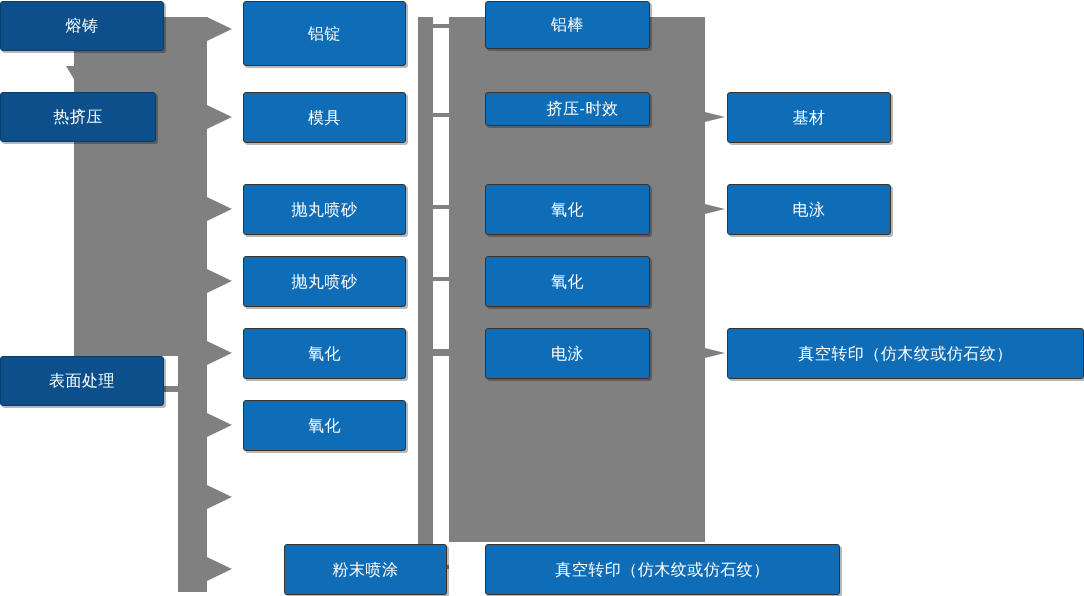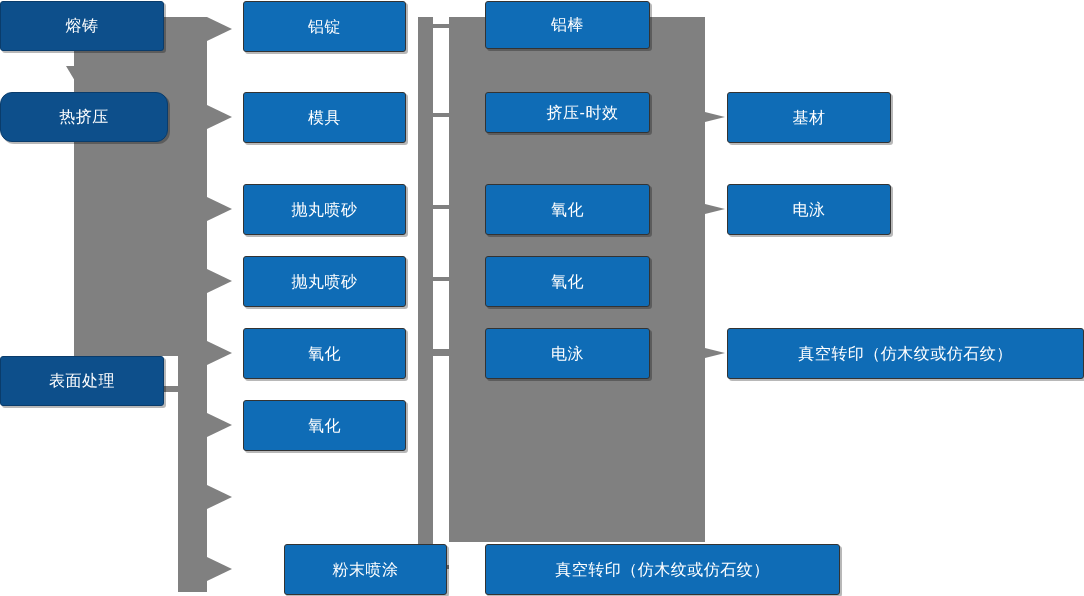"铝锭" div.node { height: 51px -> 65px }
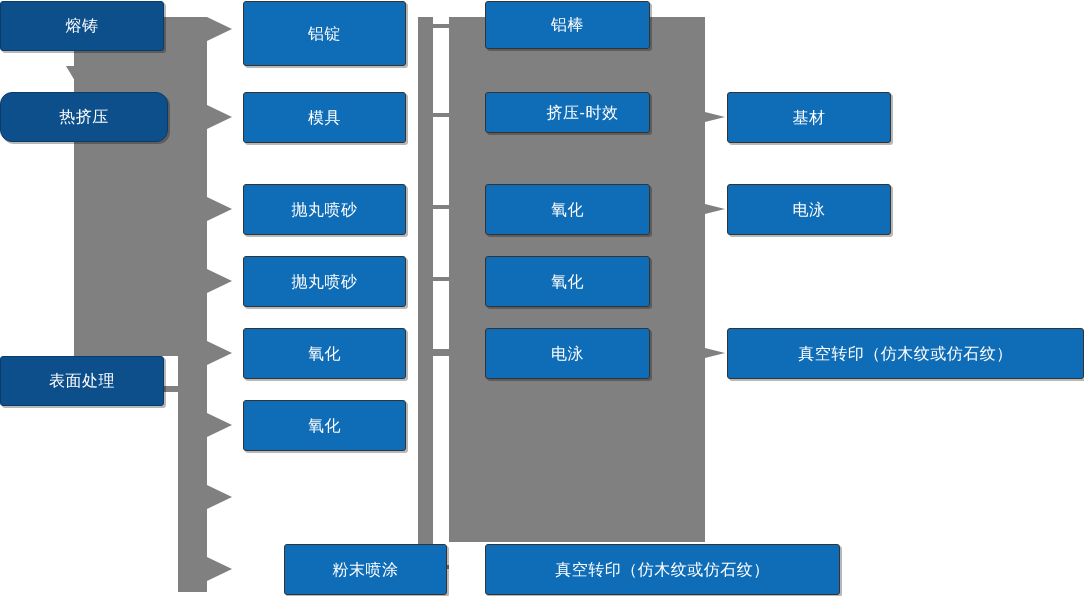"热挤压" div.node { border-radius: 12px -> none; width: 168px -> 156px }
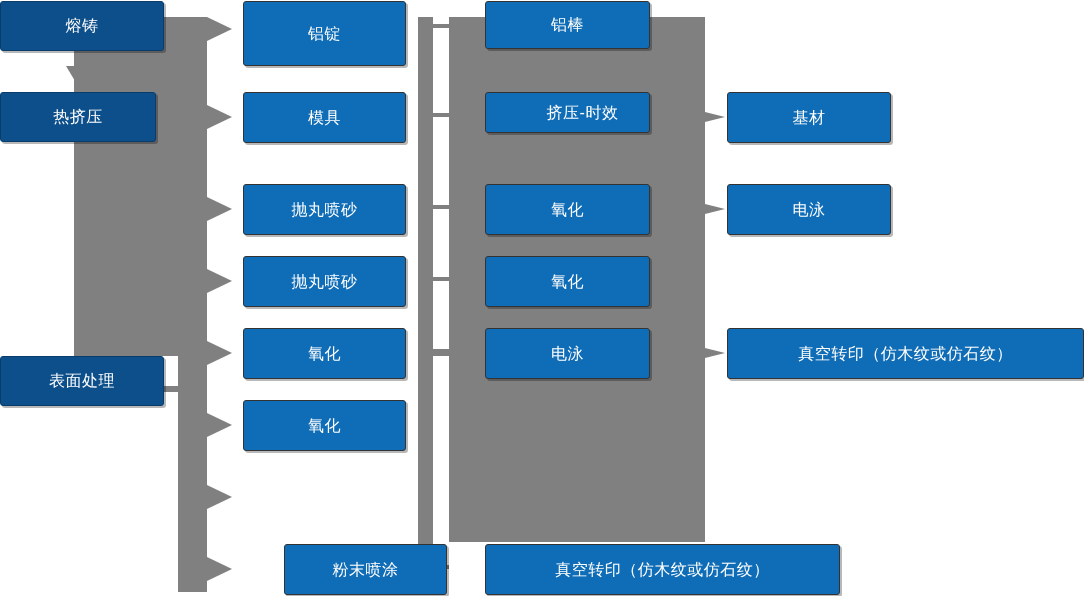"挤压-时效" div.node { height: 41px -> 34px }
